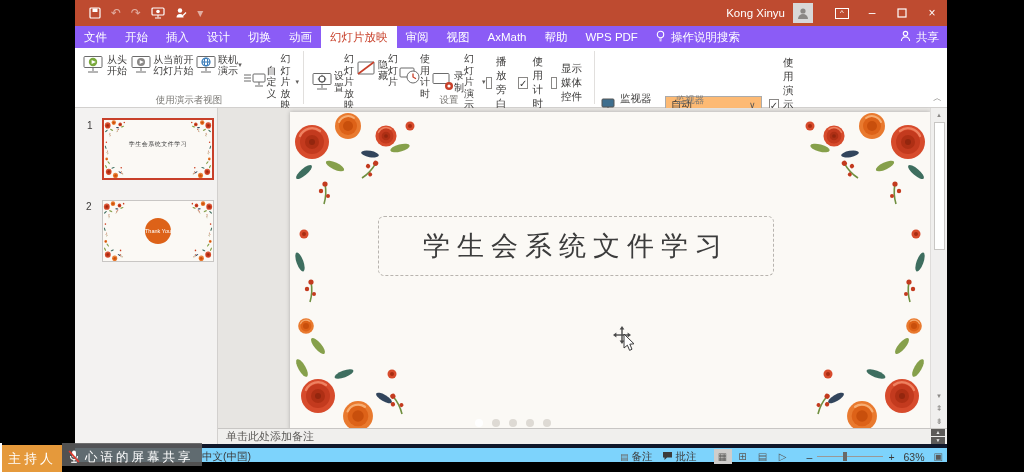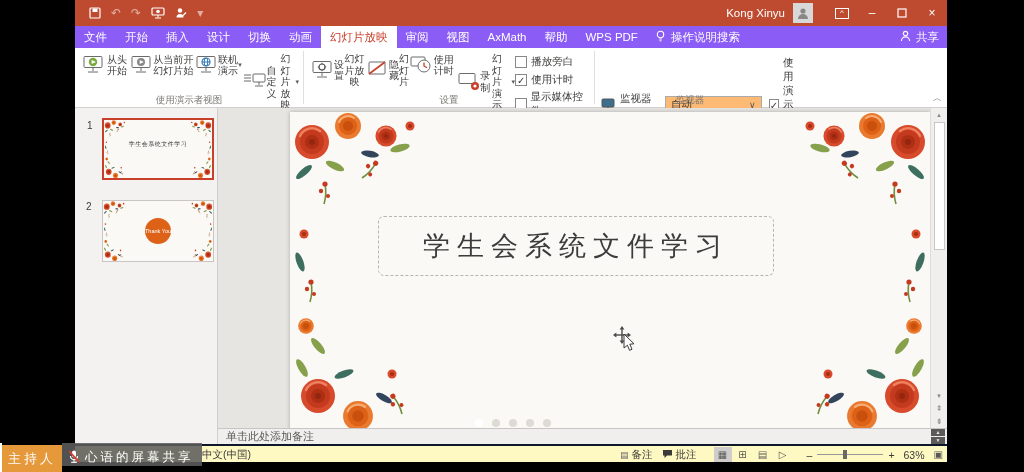"播放旁白" .cbcol { flex-direction: column -> none }
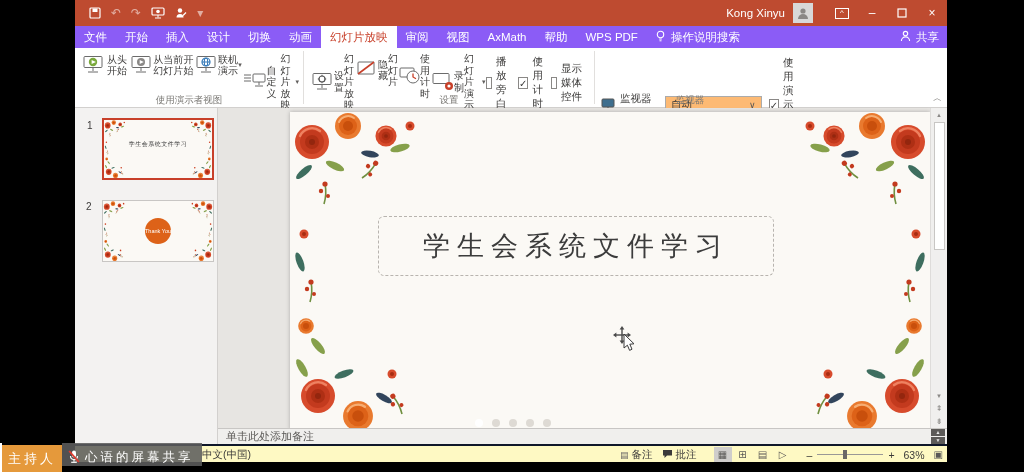"中文(中国)" .statusbar { background: #fef9c3 -> #7dd3fc; border-top: 2px solid #0f172a -> 4px solid #0f172a }
